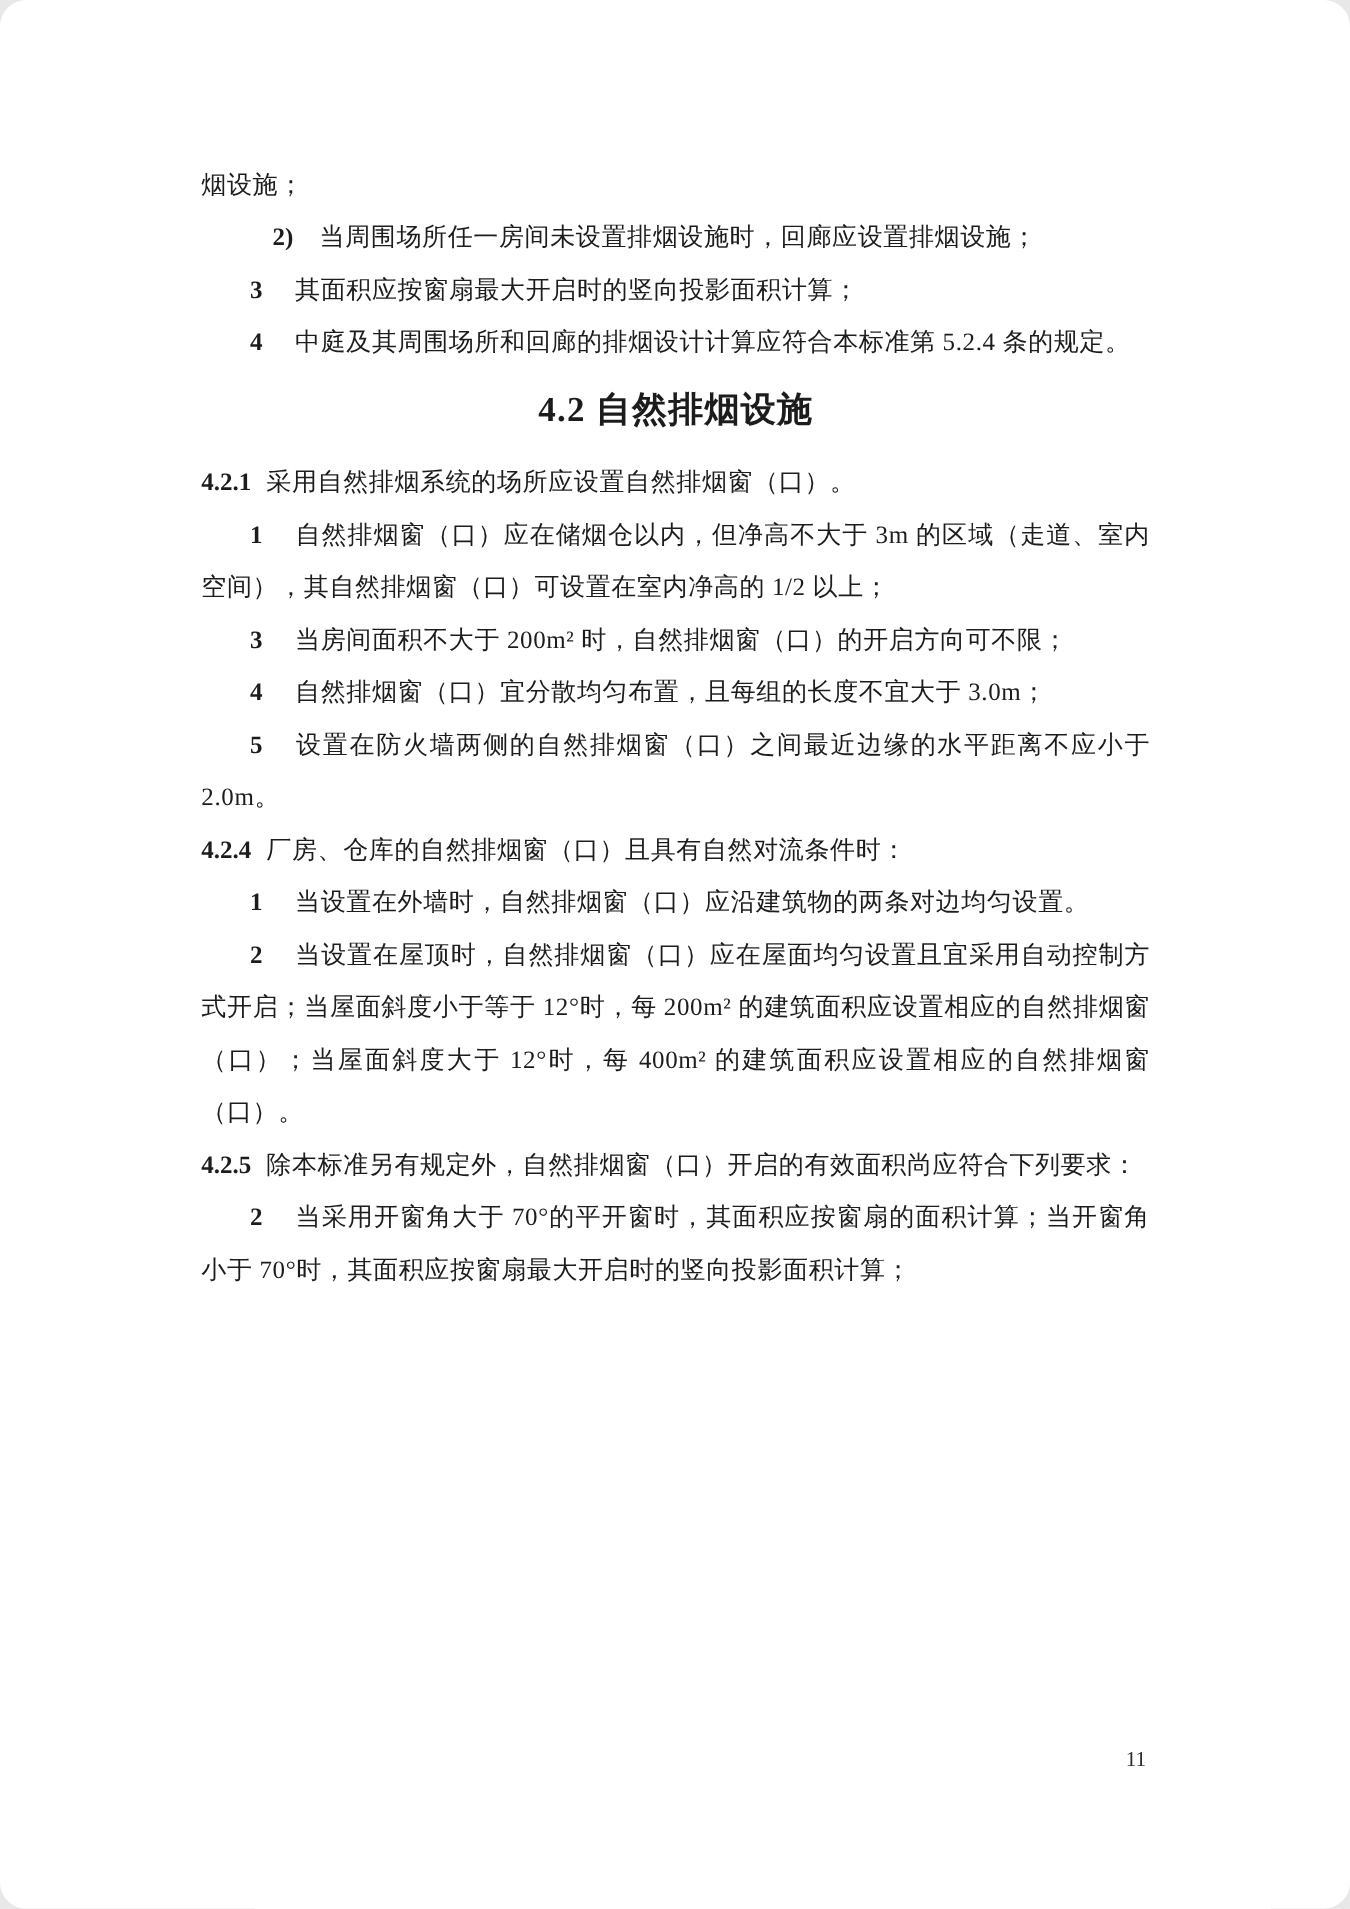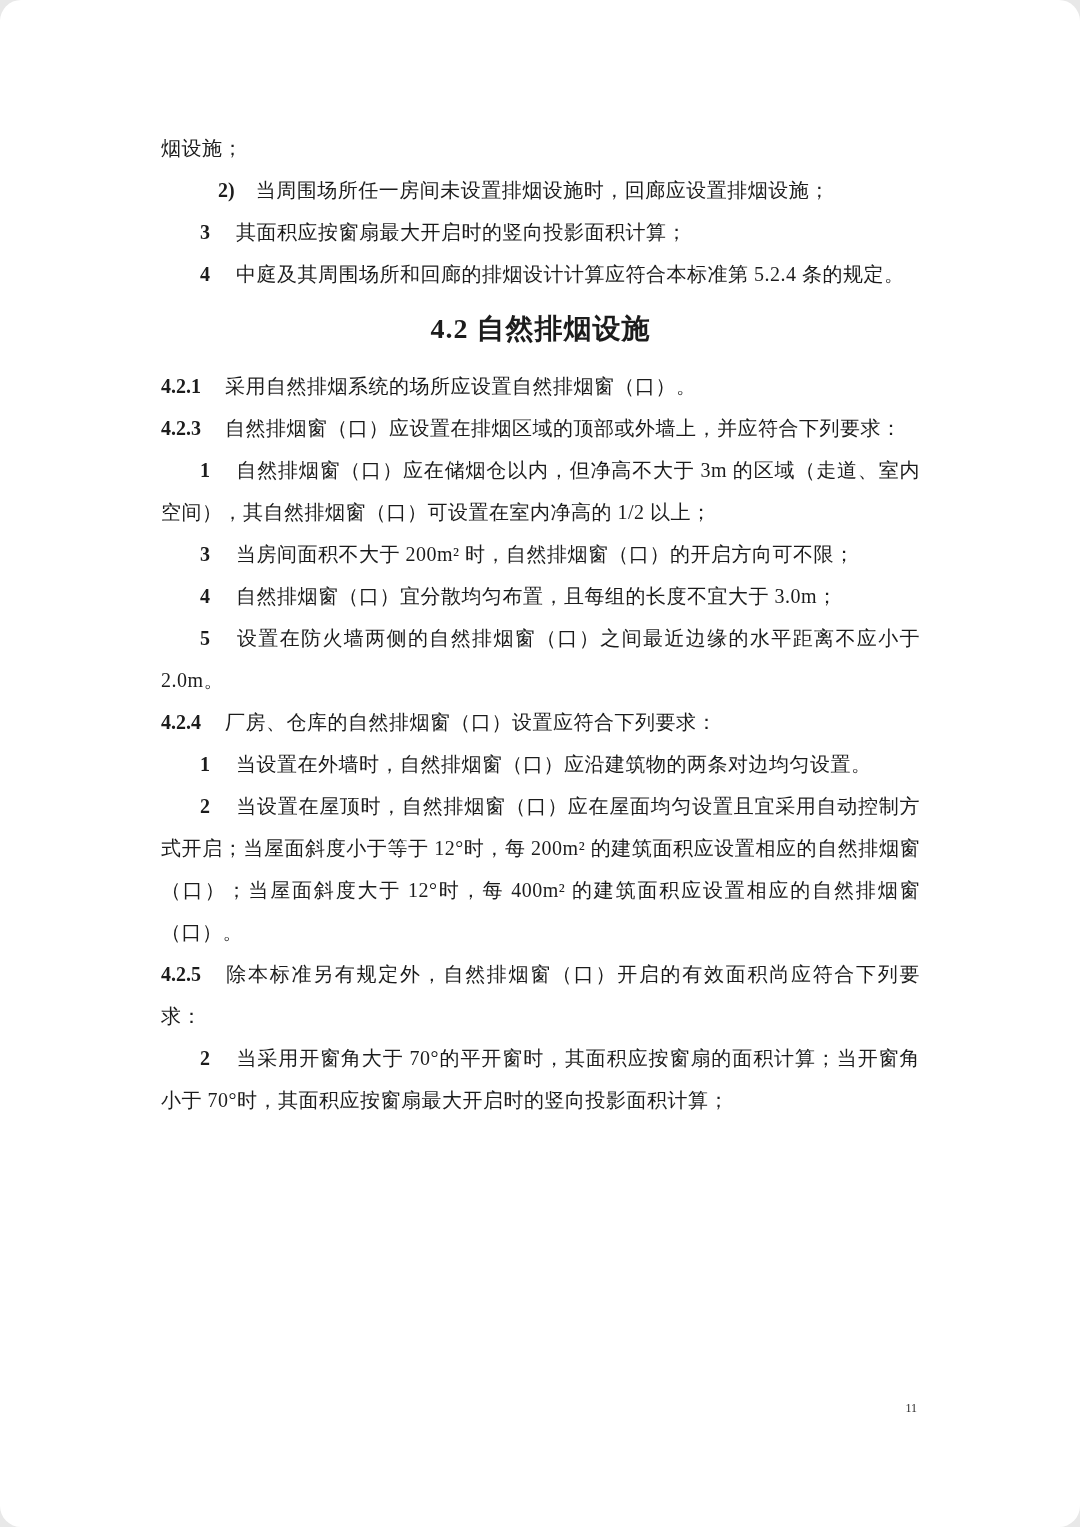"4.2.1" .num-clause { margin-right: 24px -> 12px }
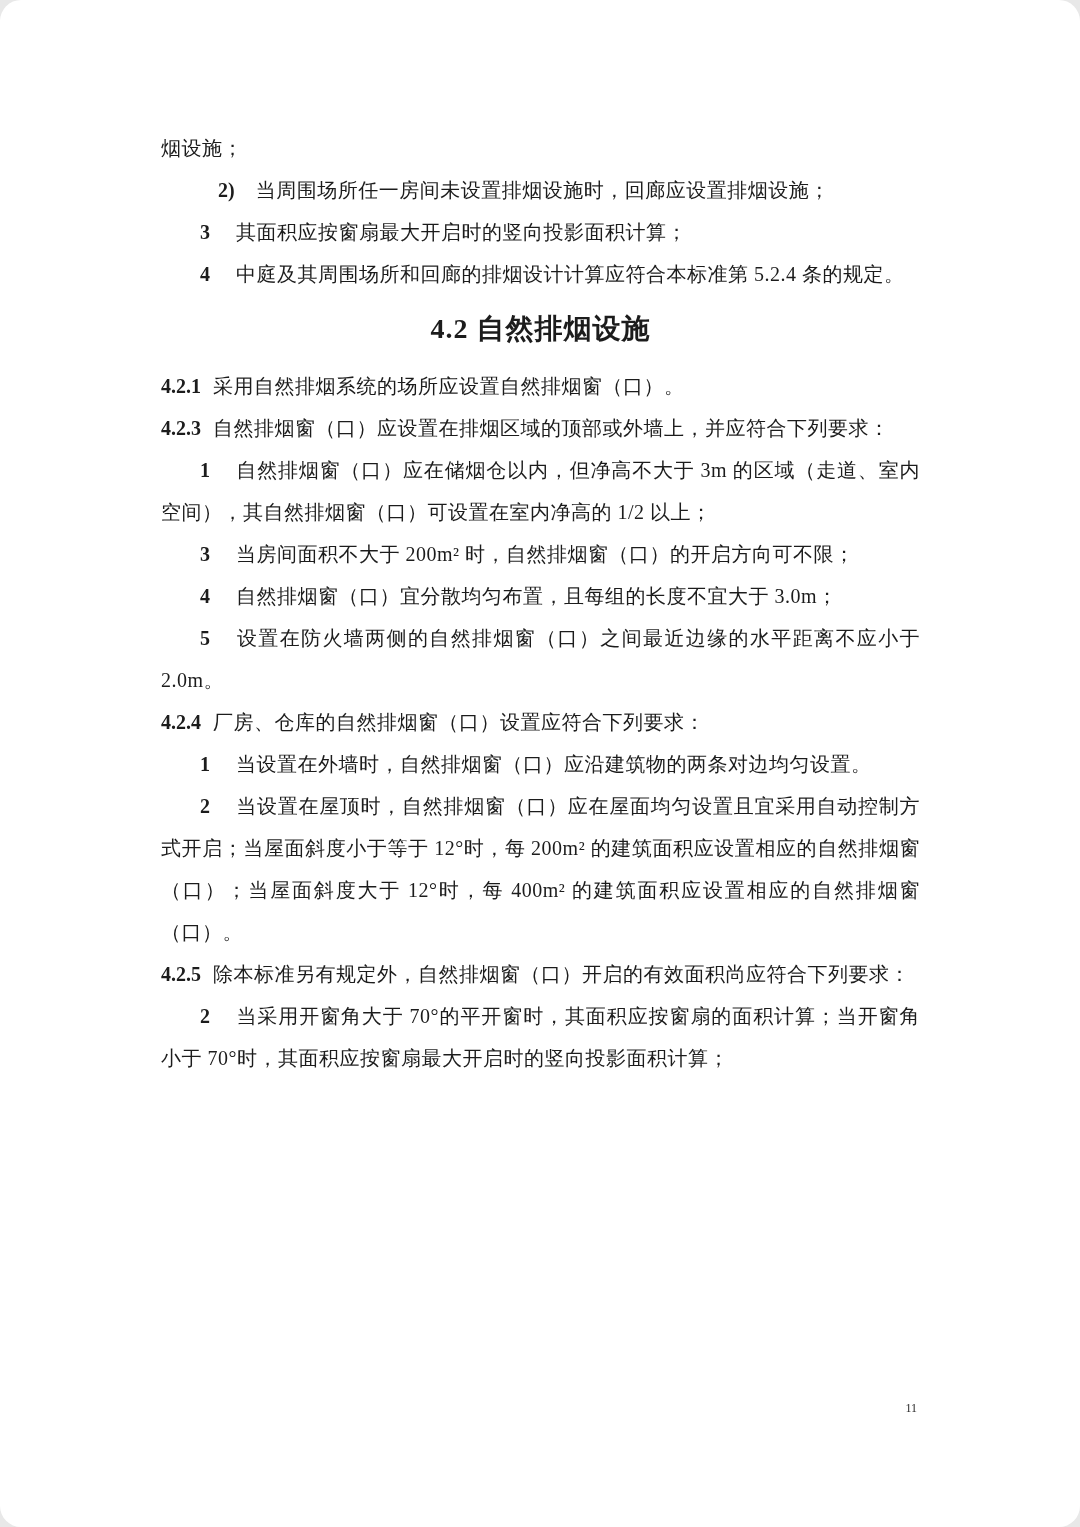"4.2.3 自然排烟窗（口）应设置在排烟区域的顶部或外墙上，并应符合下列要求：" p.p-clause { html: <p><span>4.2.3</span><span>自然排烟窗（口）应设置在排烟区域的顶部或外墙上，并应符合下列要求：</span></p> -> none }
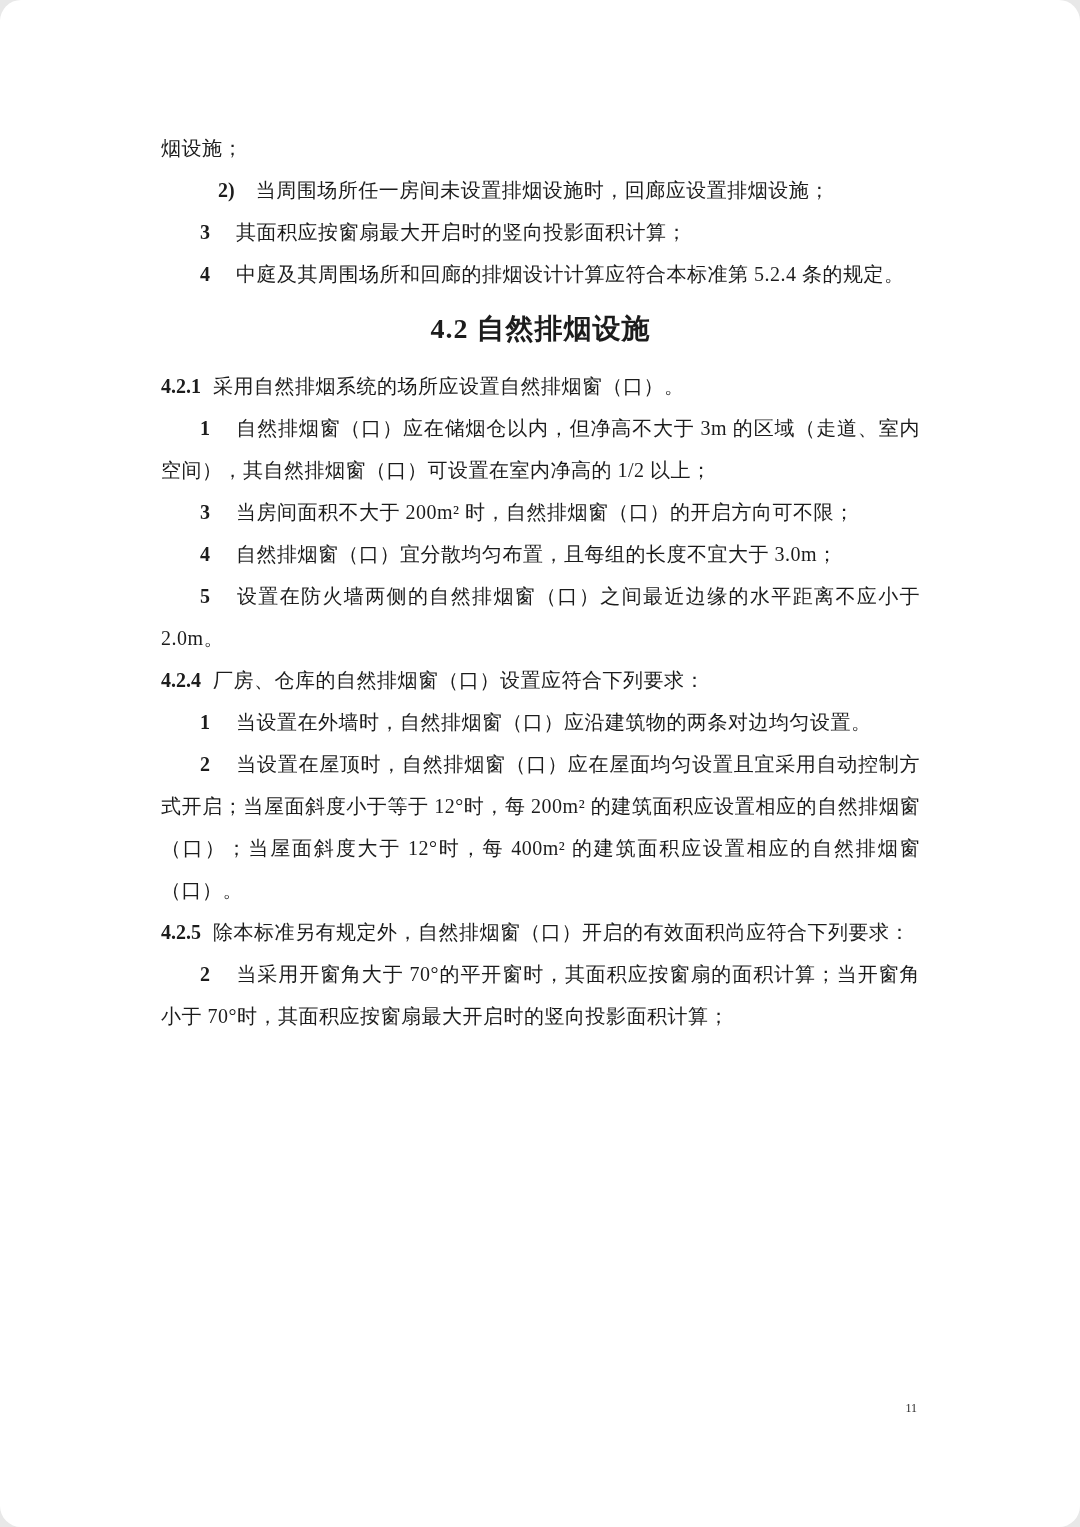"厂房、仓库的自然排烟窗（口）设置应符合下列要求：" span { text: 设置应符合下列要求 -> 且具有自然对流条件时 }
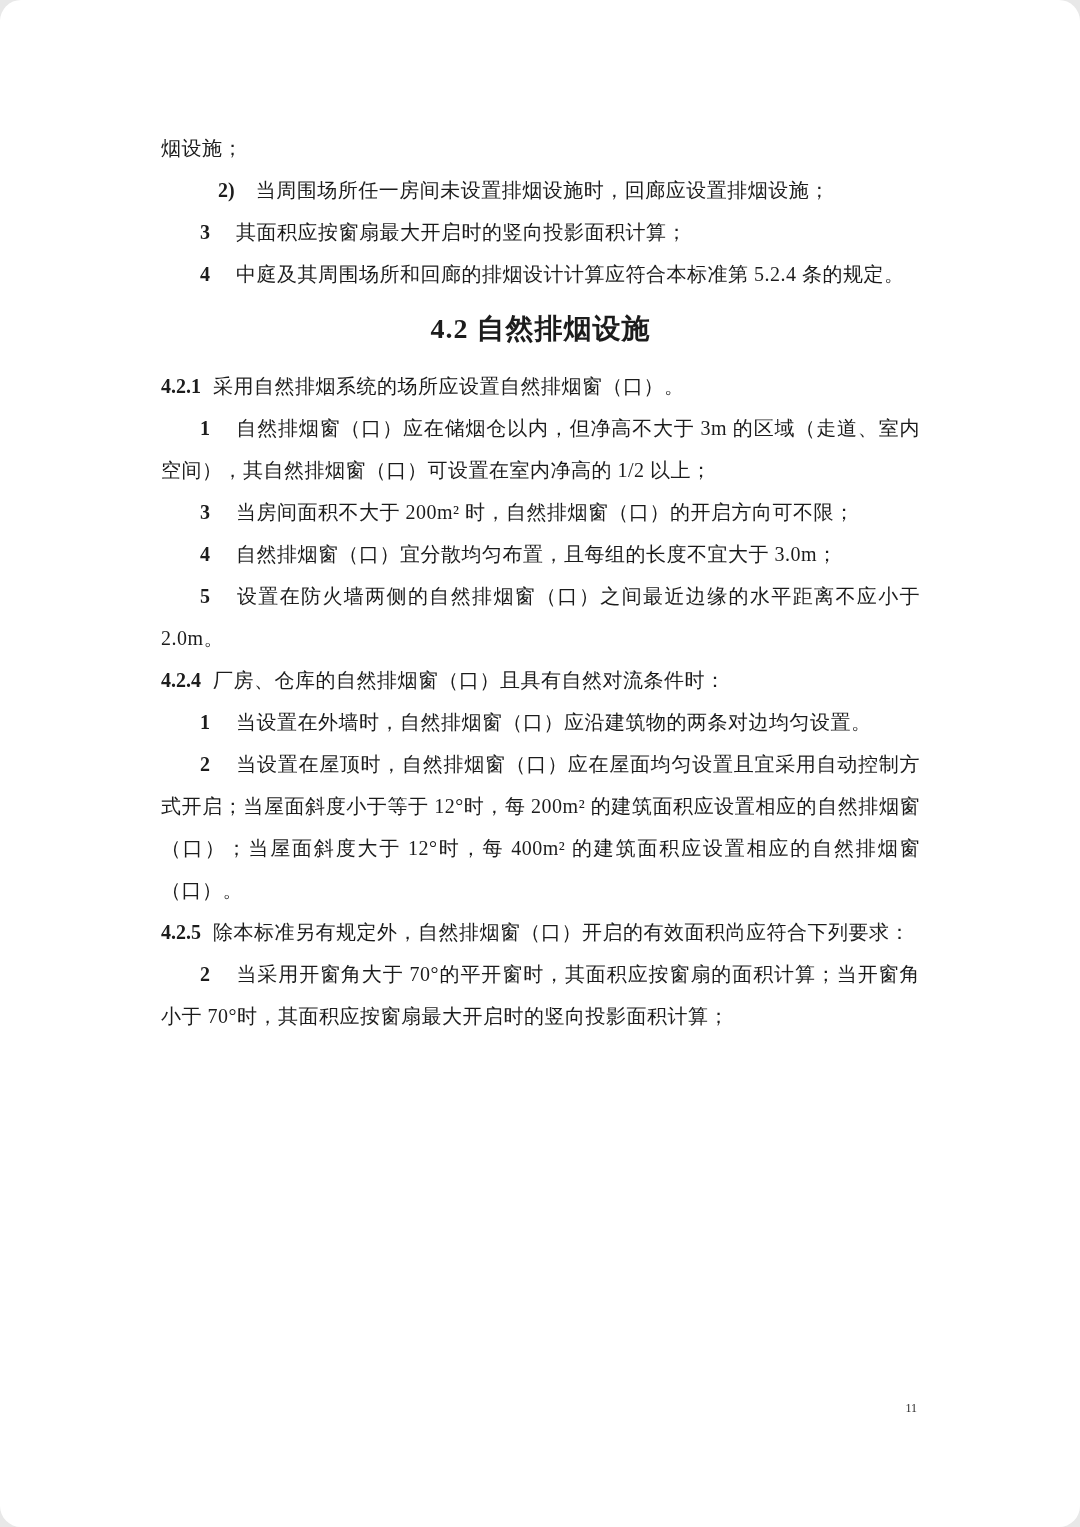"11" .page-number { font-size: 12px -> 17px }
